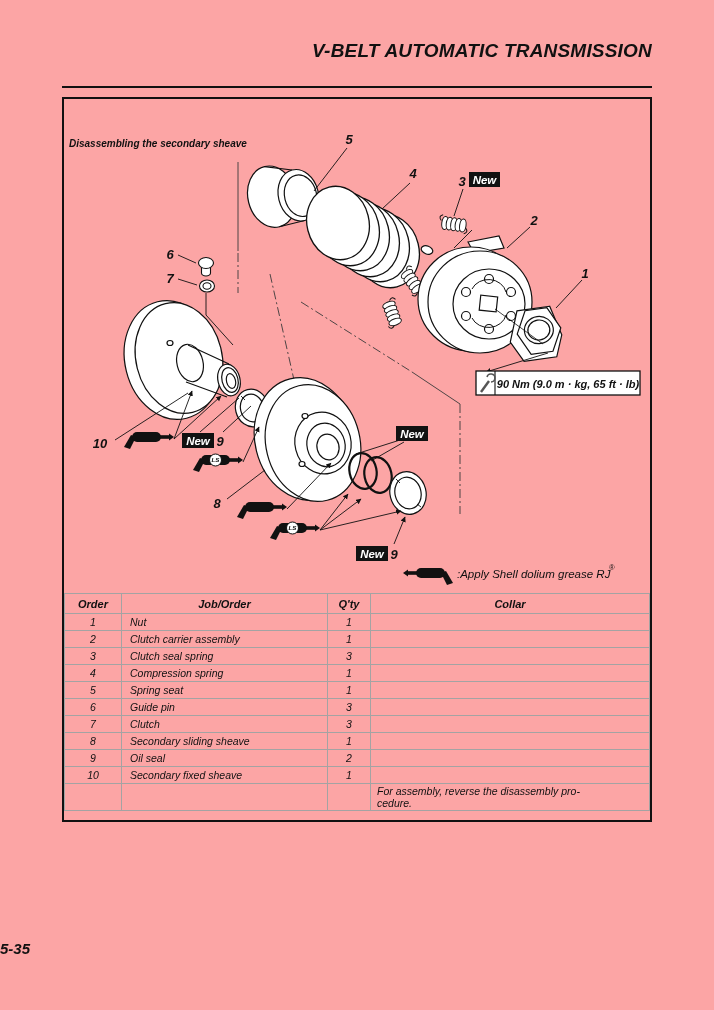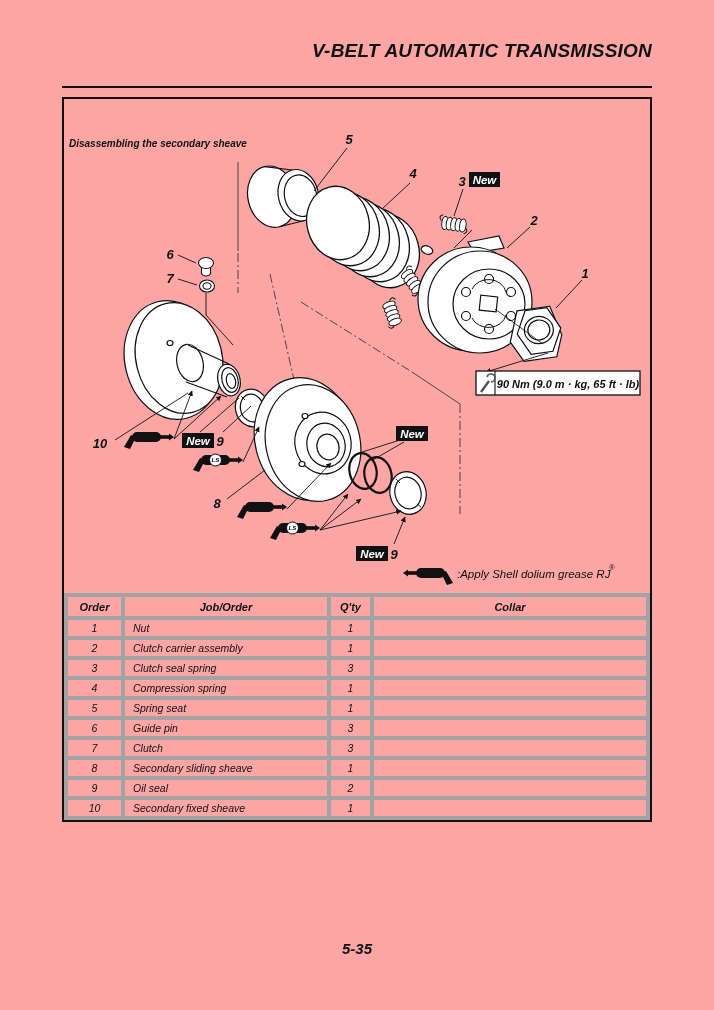"Order" .parts-table th,.parts-table td { border: 4px solid #a3a3a3 -> 1px solid #a3a3a3 }
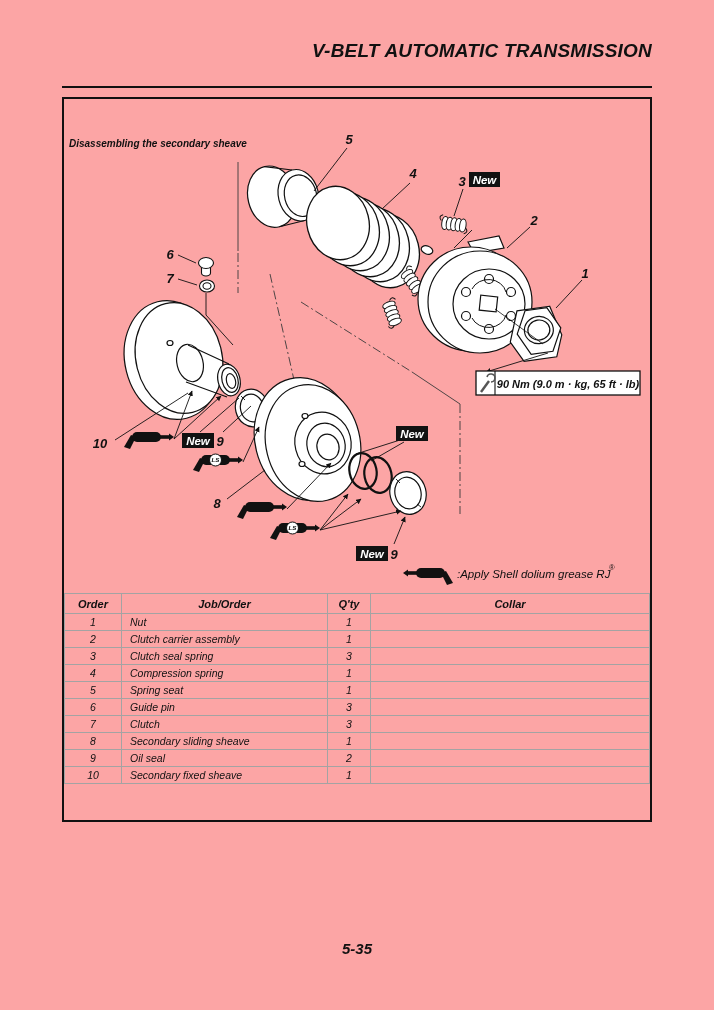"For assembly, reverse the disassembly" tr.remarks-row { html: none -> <tr> <td></td> <td></td> <td></td> <td>For assembly, reverse the disassembly pro- cedure.</td> </tr> }
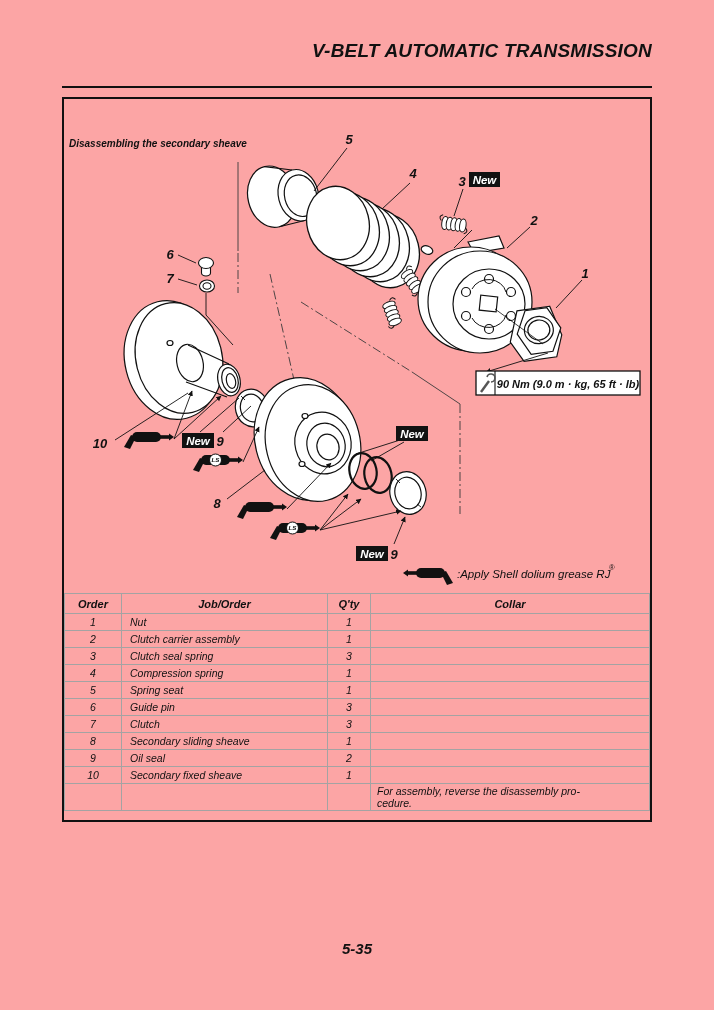"5-35" .page-number { text-align: center -> none }
